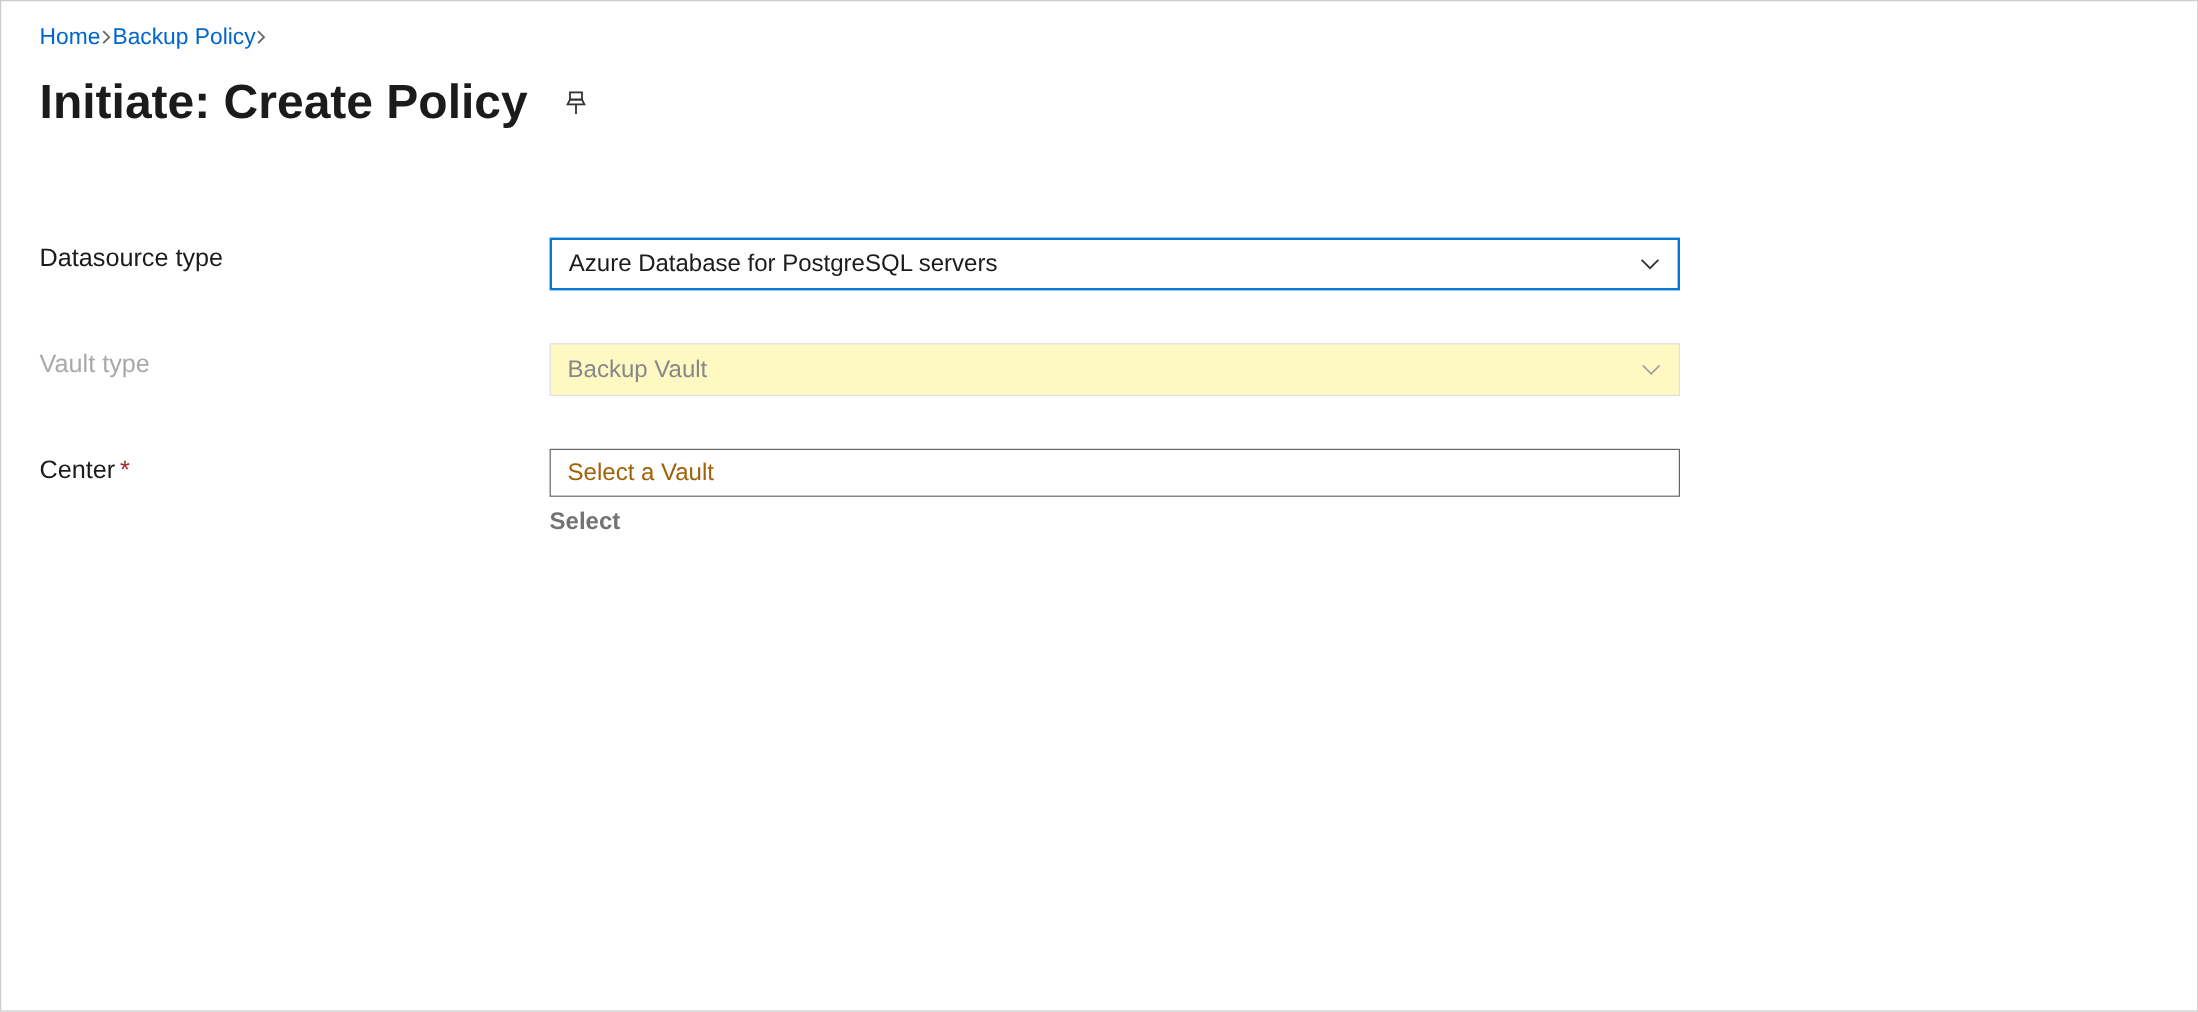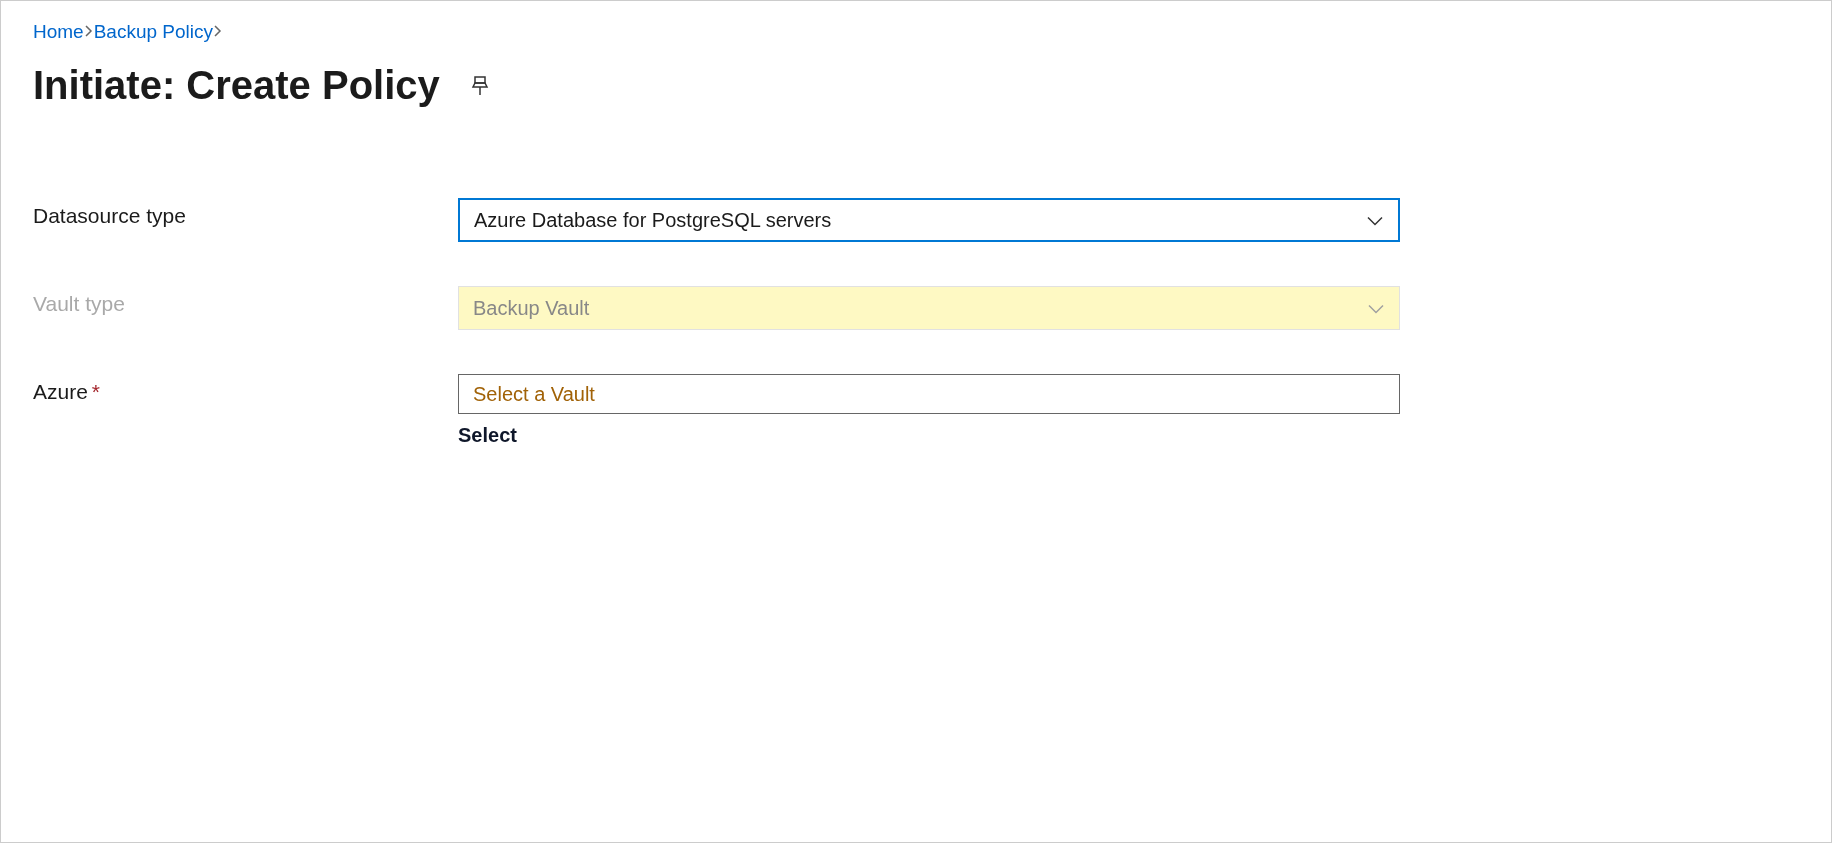"Azure" span { text: Azure -> Center }
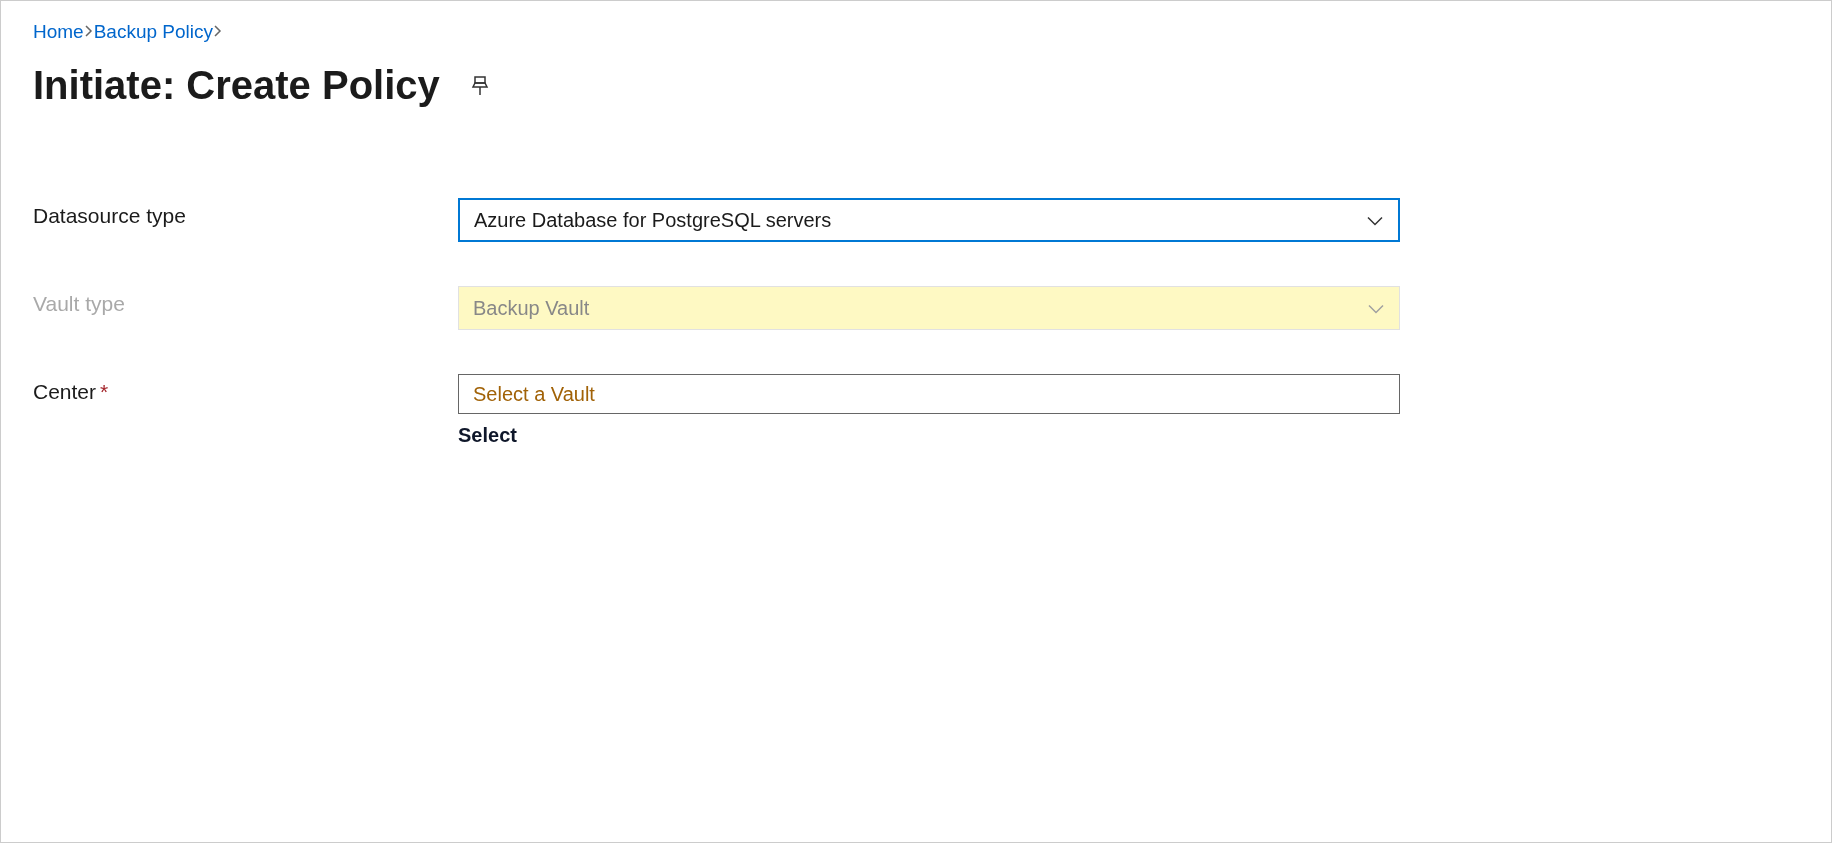"Select" .link-below { color: #0f172a -> #737373 }
